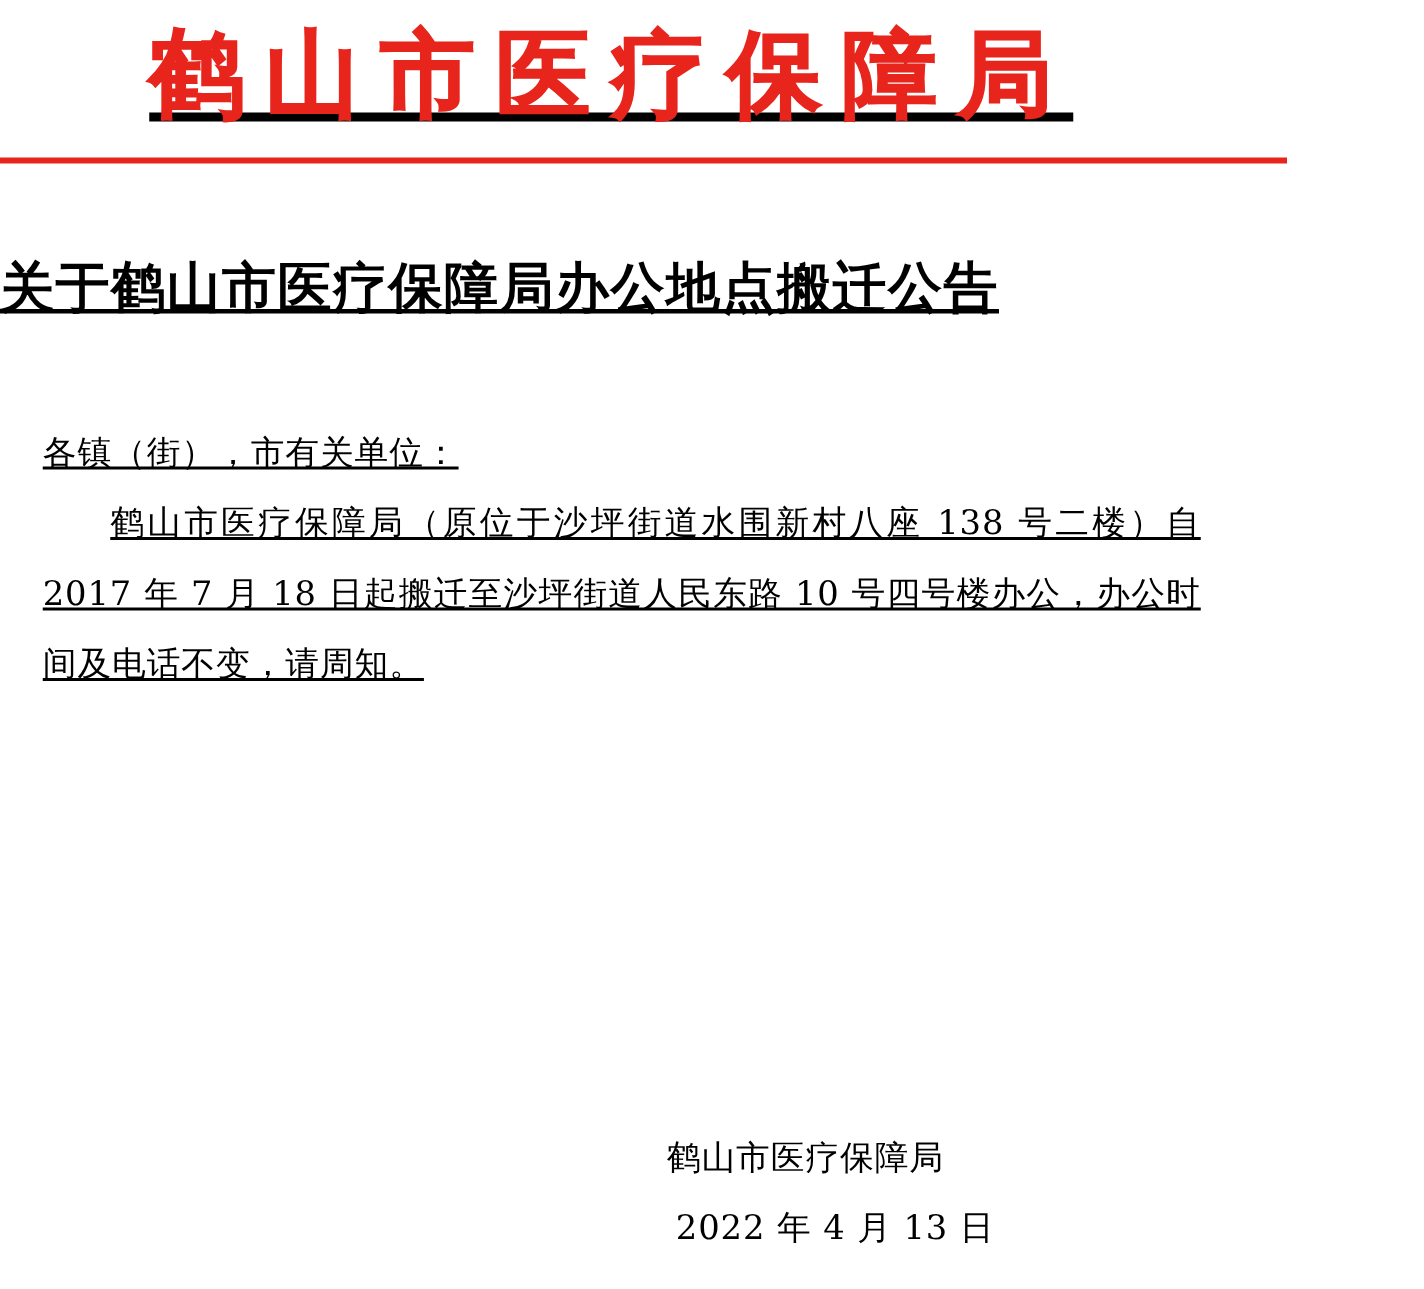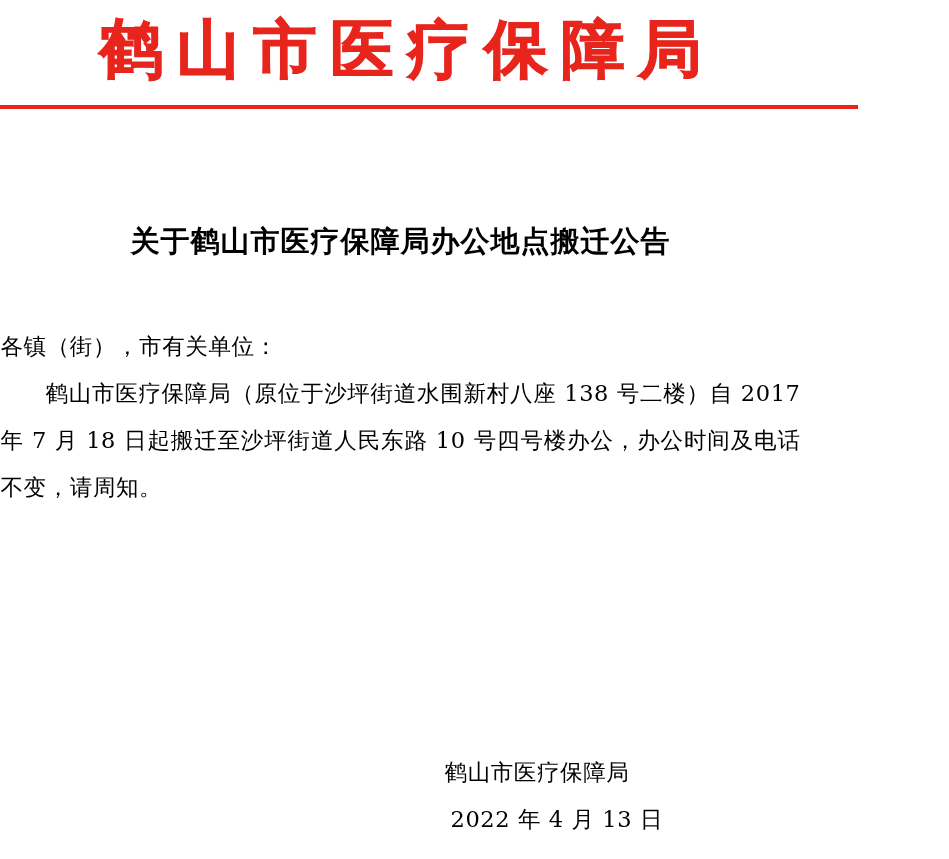"鹤山市医疗保障局" .page { text-decoration: none -> underline }
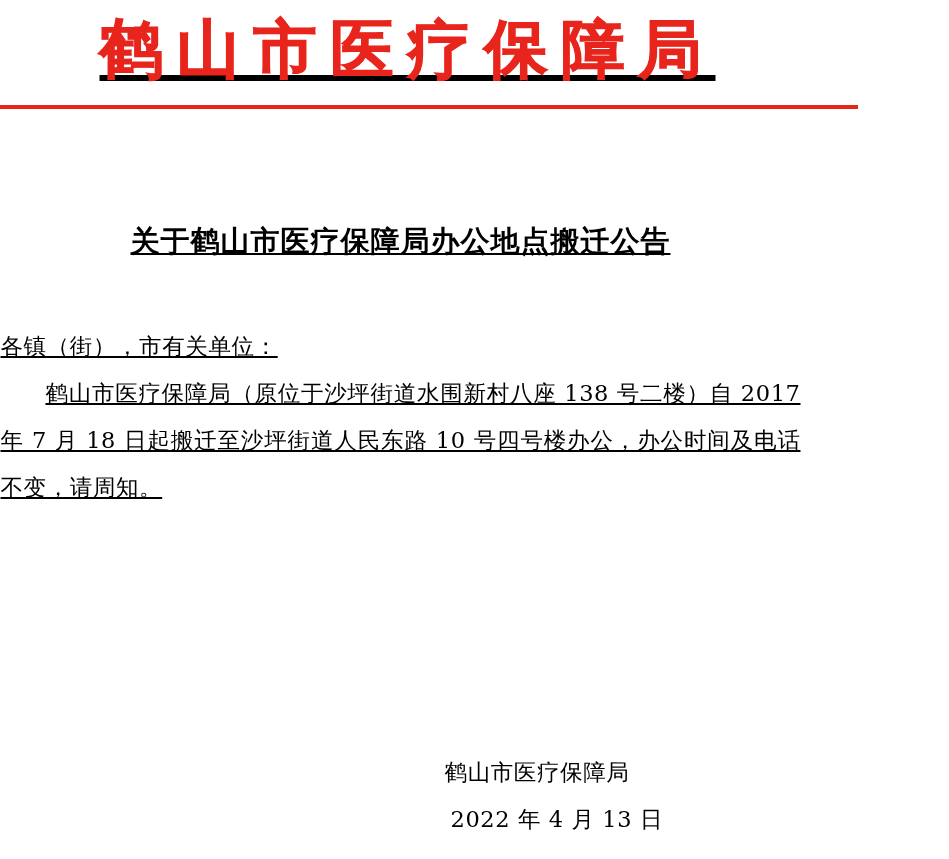"关于鹤山市医疗保障局办公地点搬迁公告" .doc-title { font-size: 29px -> 36px; margin-top: 112px -> 58px; text-align: center -> none }
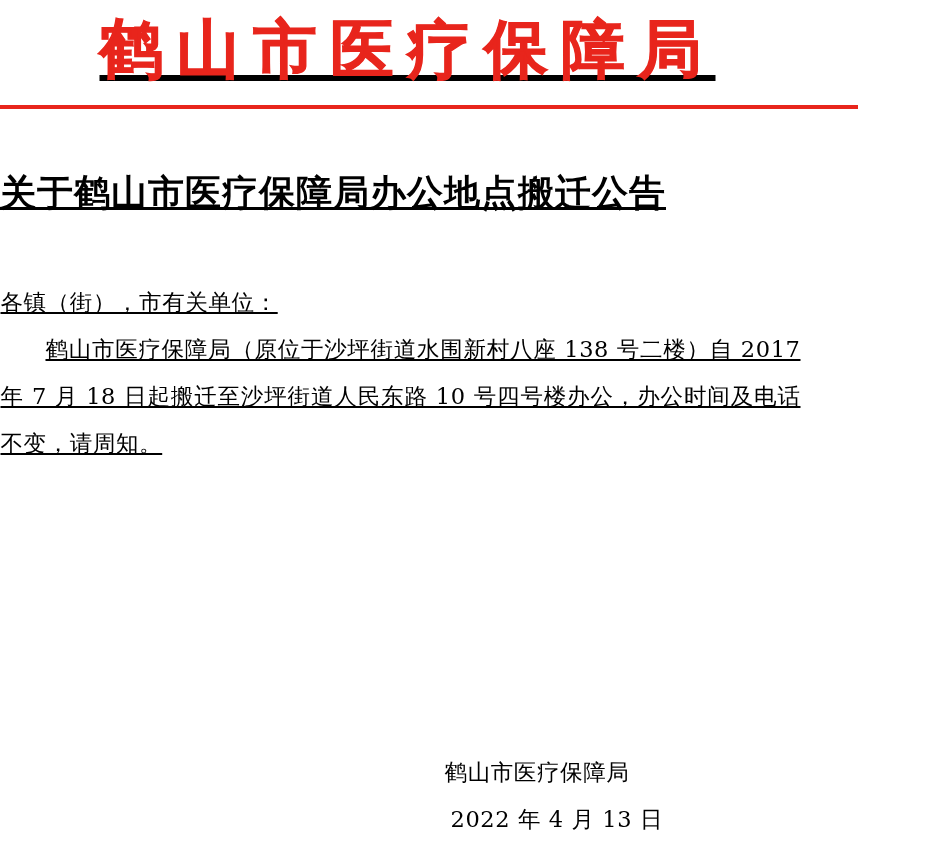"各镇（街），市有关单位：" .para { margin-left: none -> 28px }
